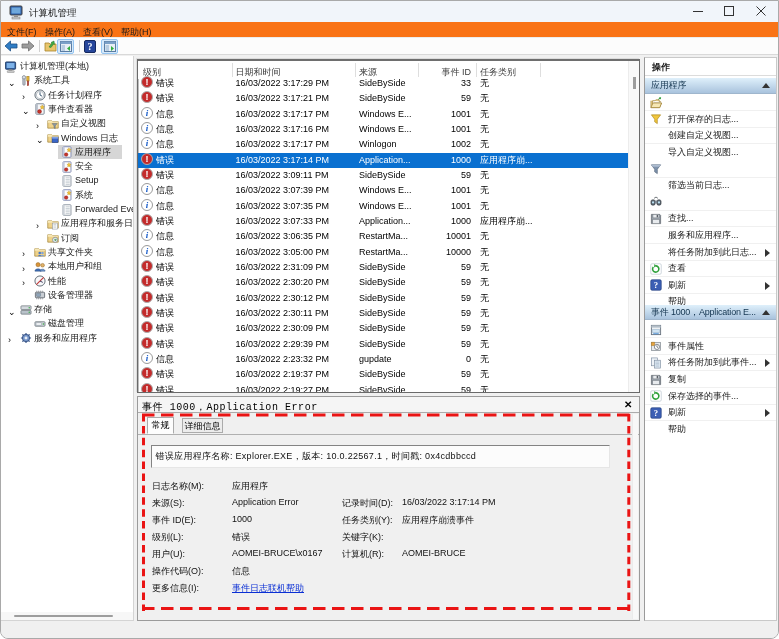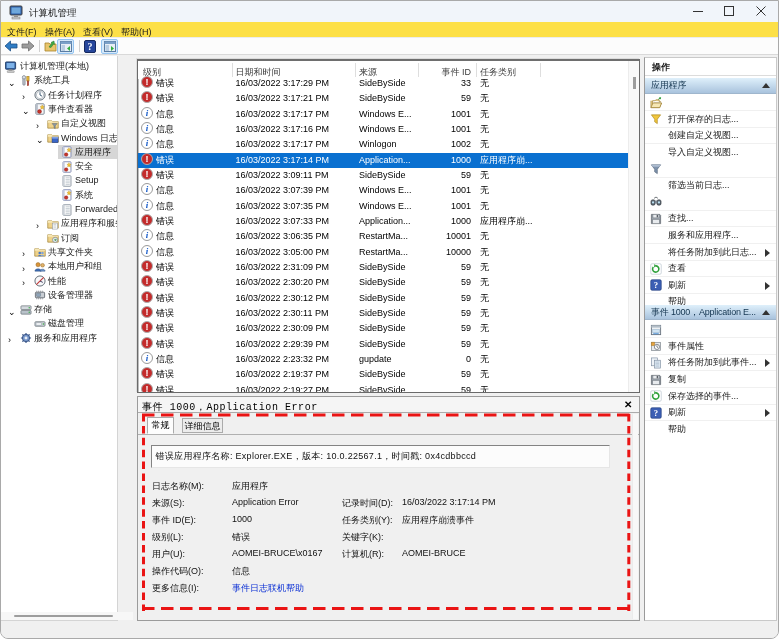"文件(F)" .menubar { background: #fde047 -> #f97316 }
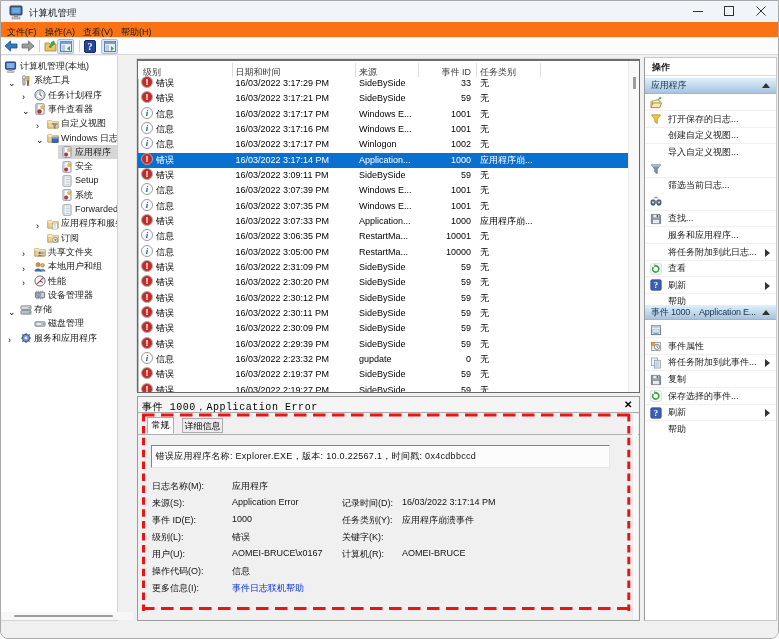"计算机管理(本地)" .treepane { width: 117px -> 133px }
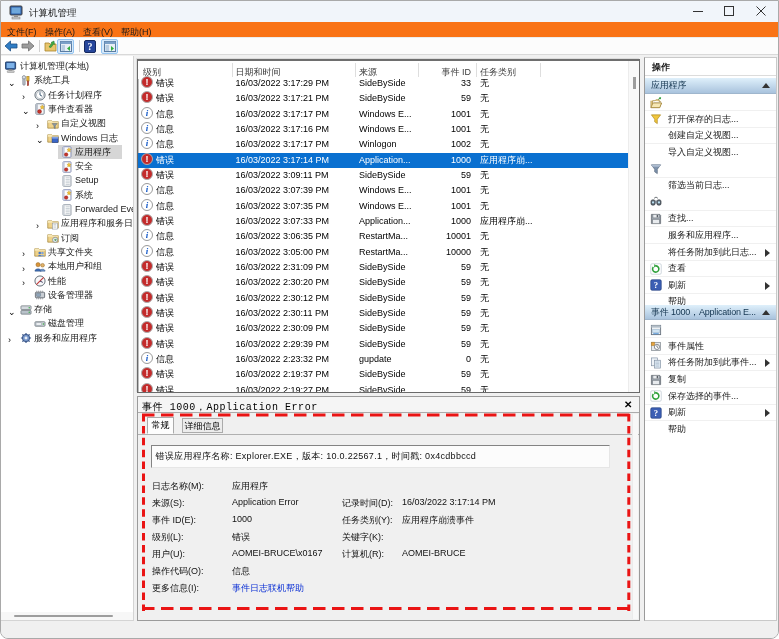"事件日志联机帮助" div.fld { text-decoration: none -> underline }
